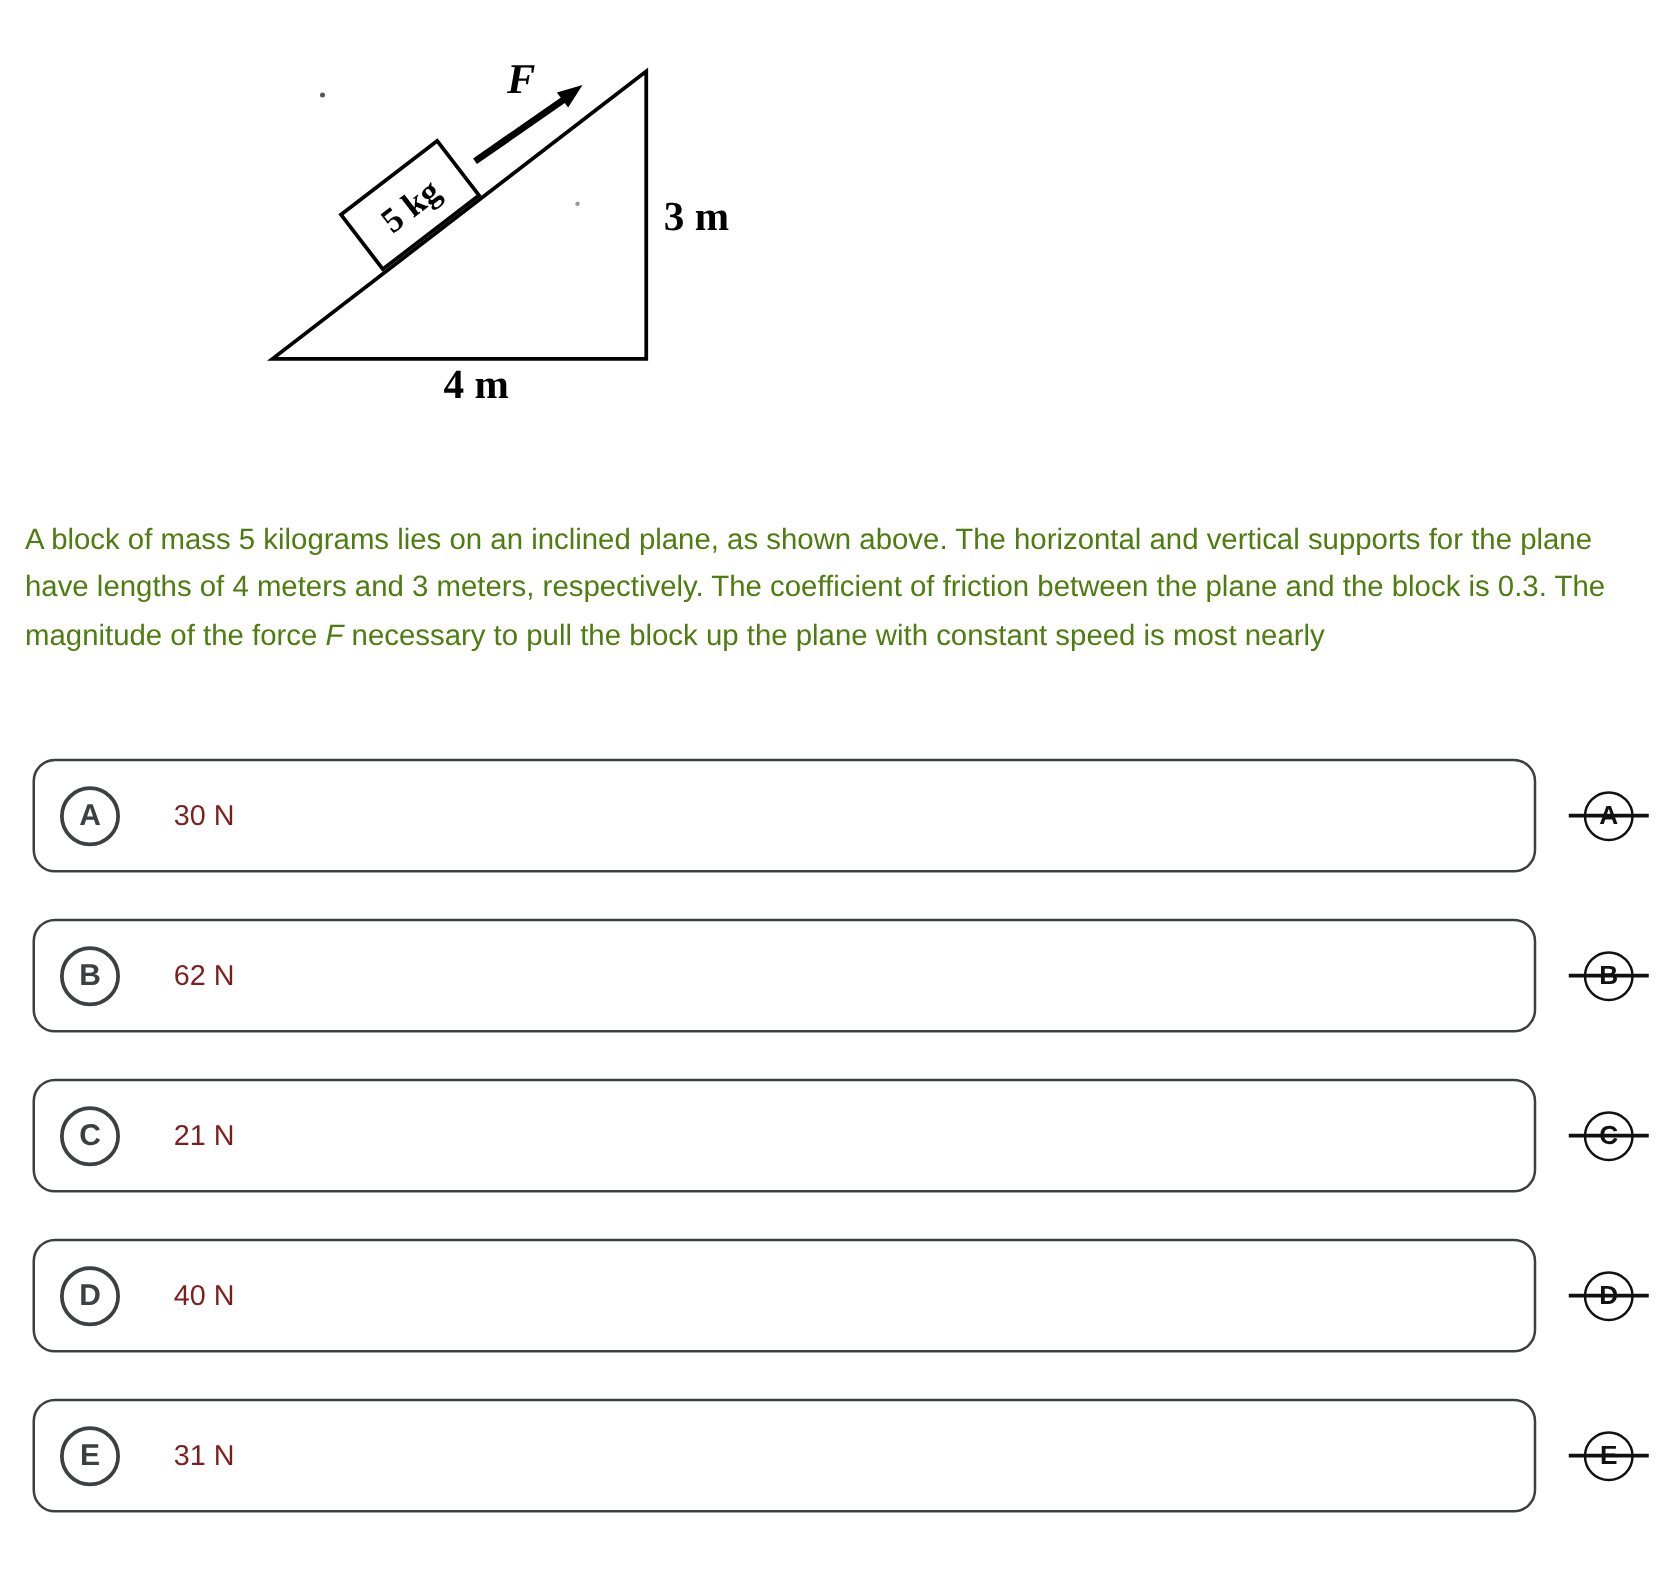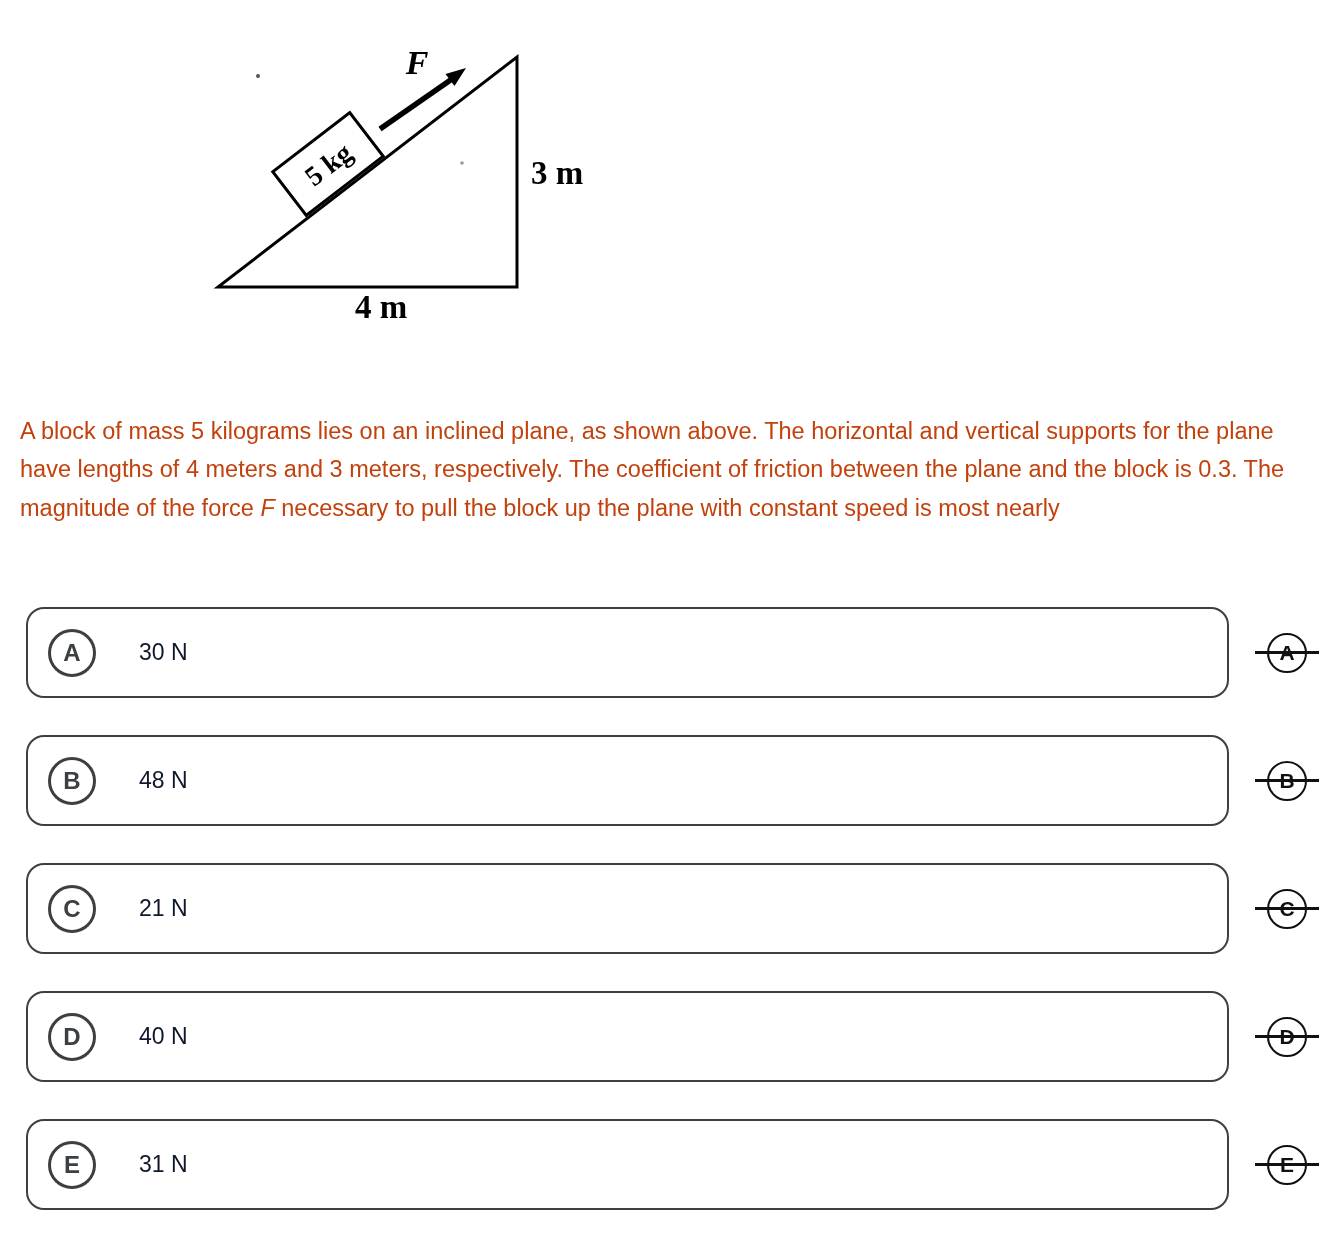"A block of mass 5" .question { color: #c2410c -> #4d7c0f }
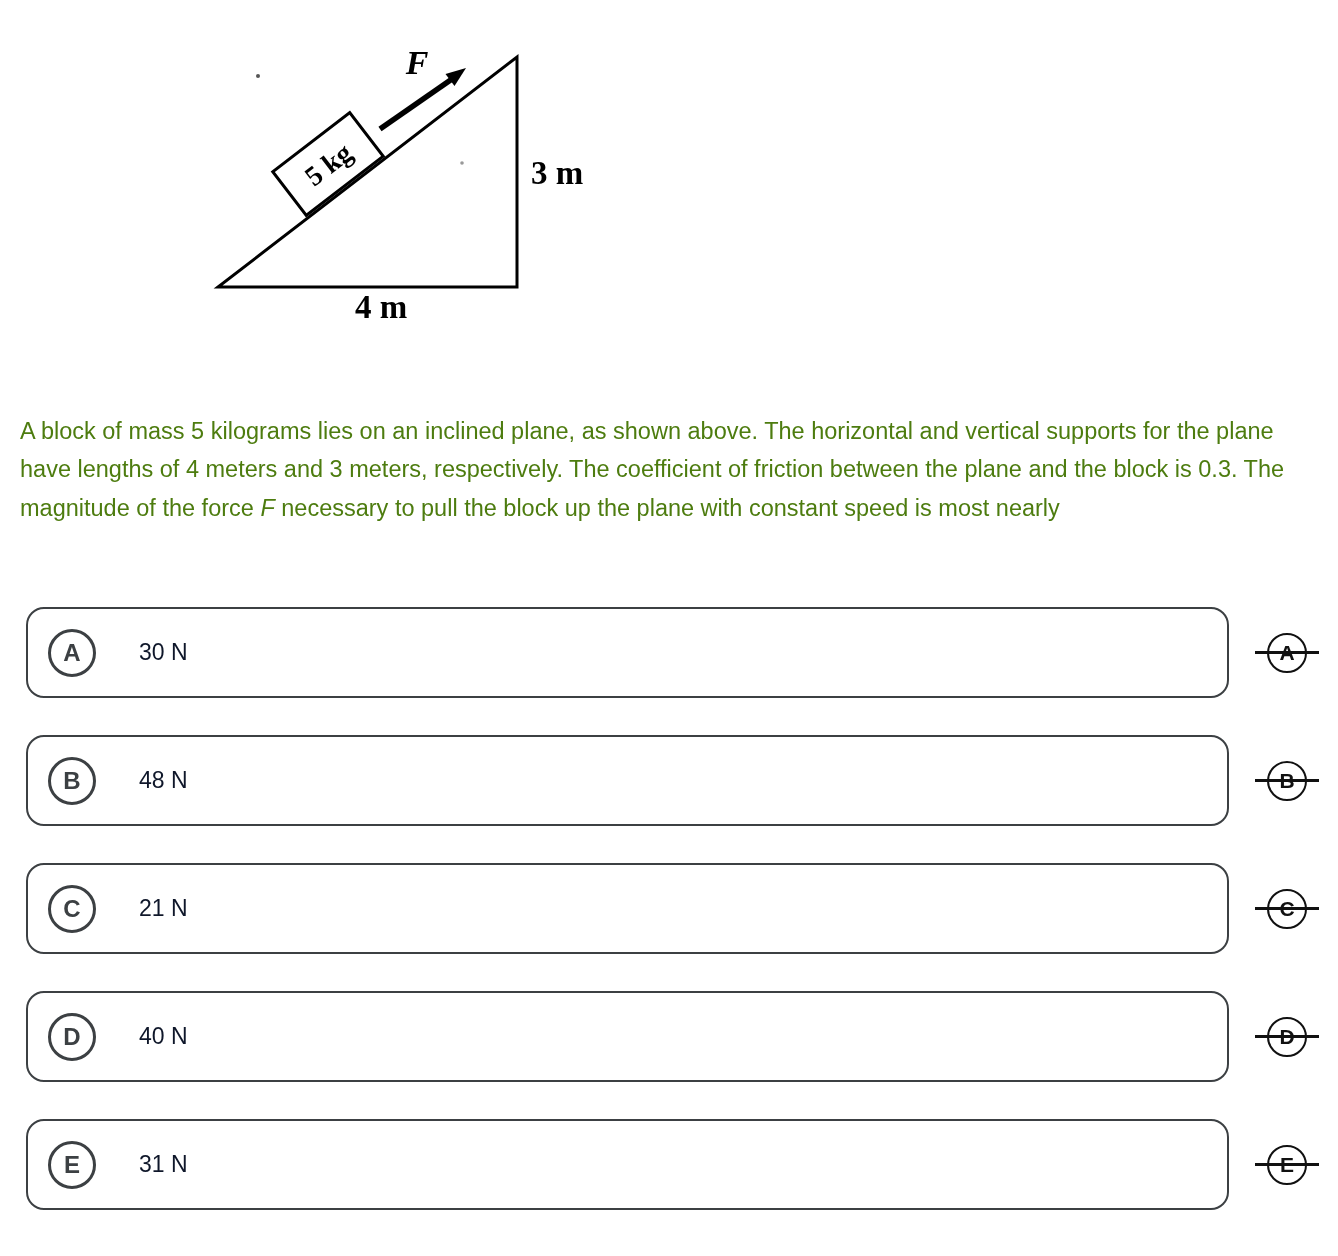"30 N" .option-text { color: #0f172a -> #7f1d1d }
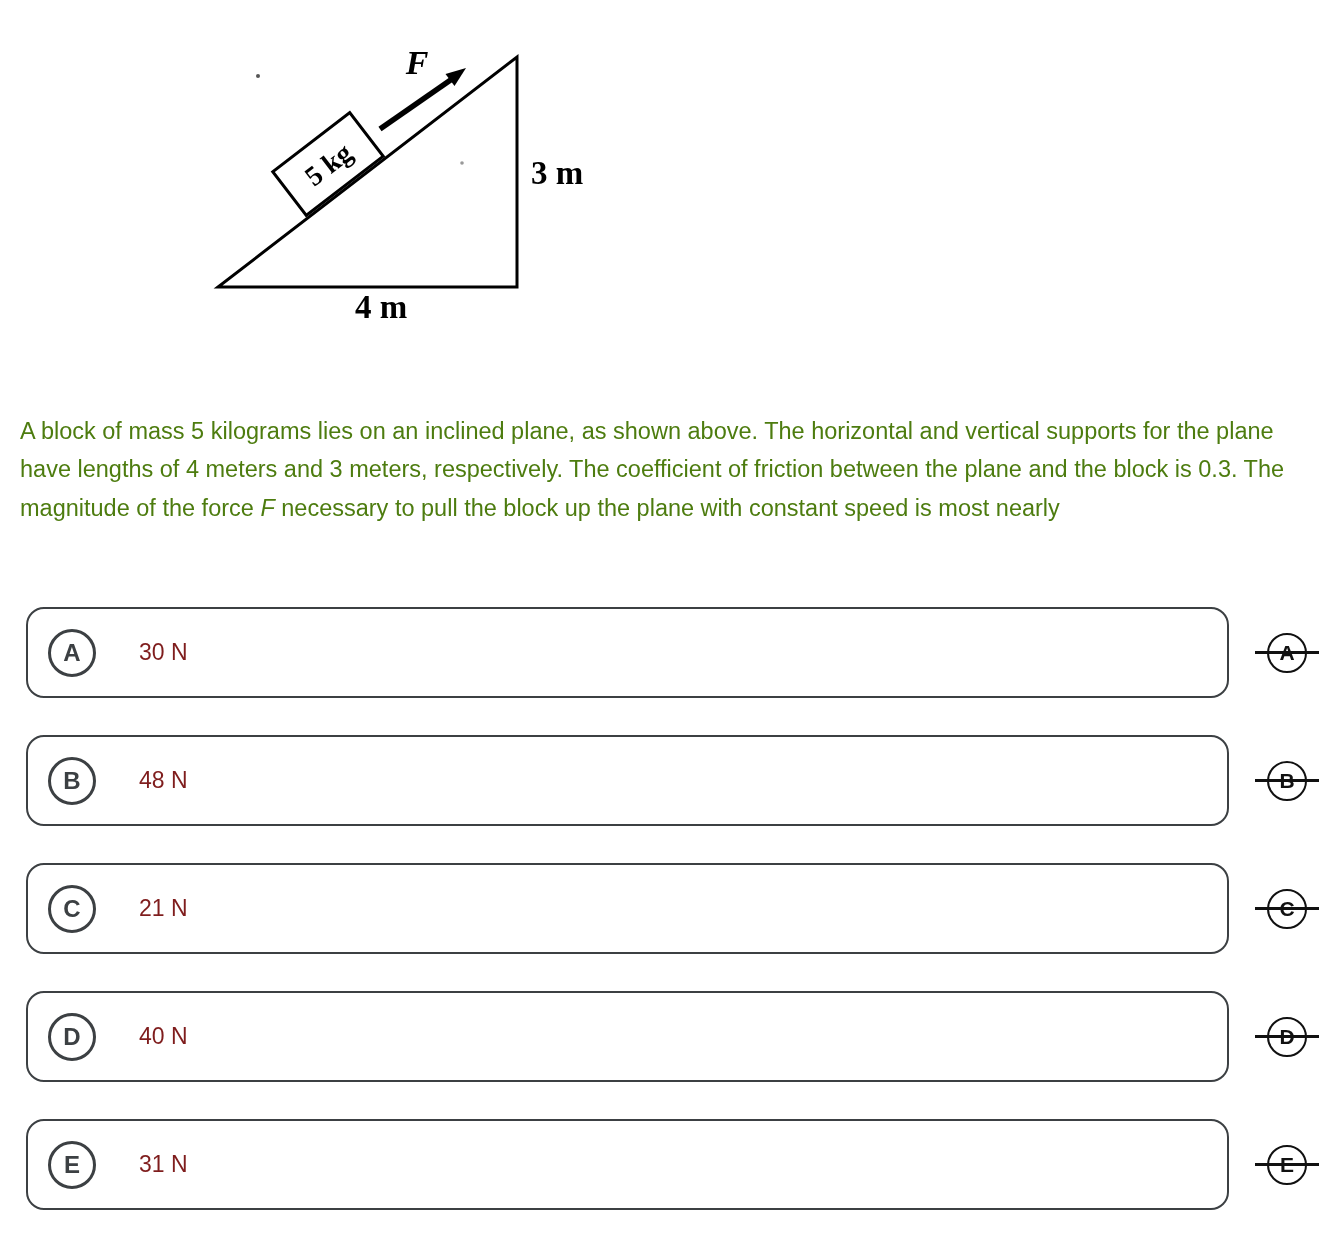"48 N" div.option-text { text: 48 -> 62 }
